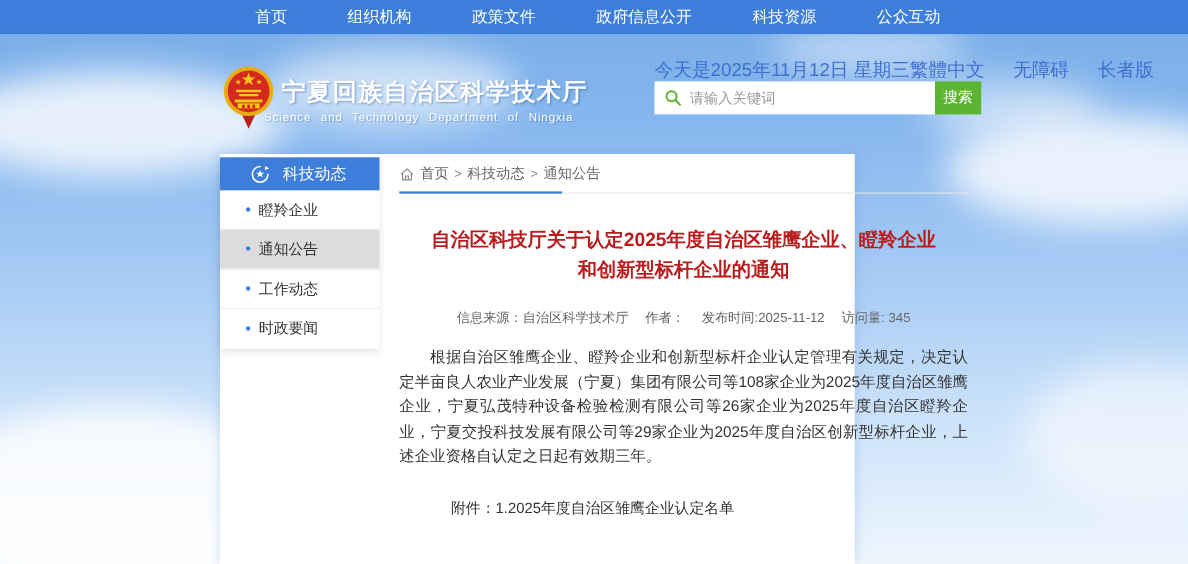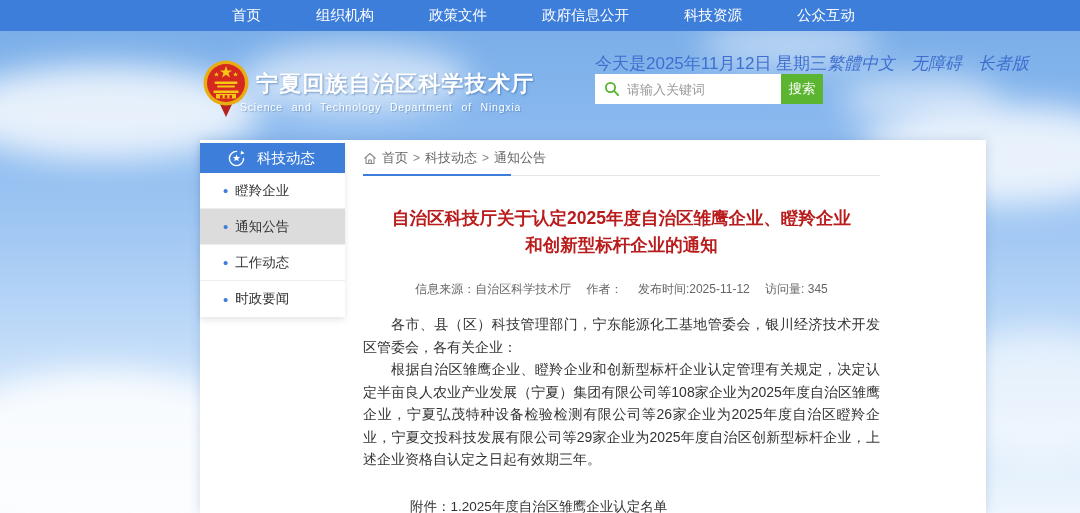"繁體中文" .quick-links { font-style: italic -> none; gap: 16px -> 26px }
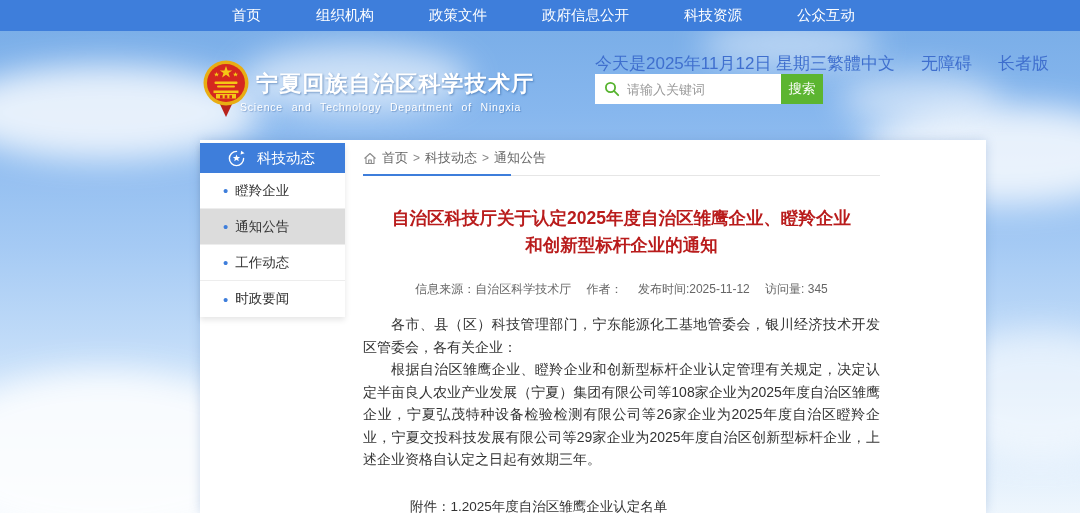"请输入关键词" .search-box { width: 186px -> 255px }
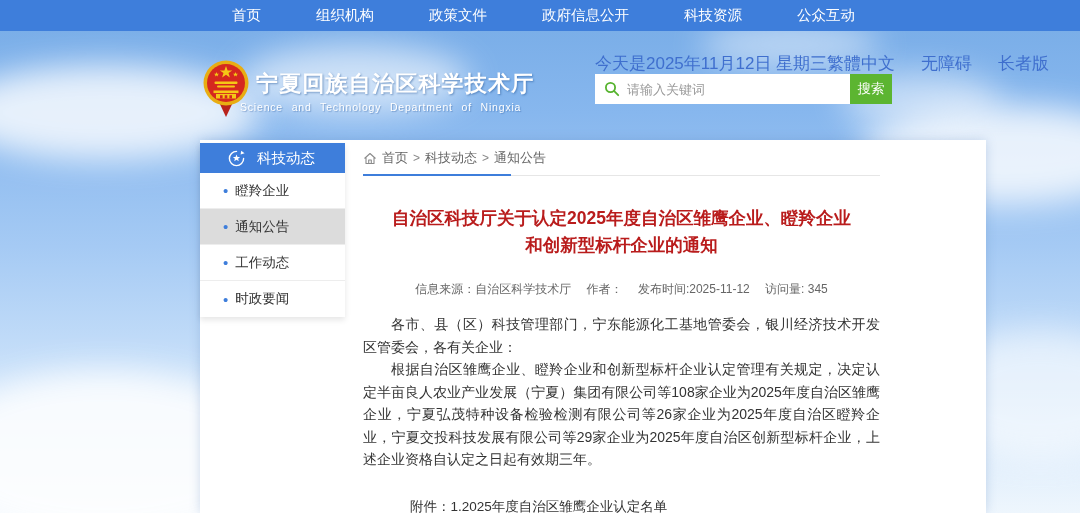"科技动态" .content { width: 786px -> 577px }
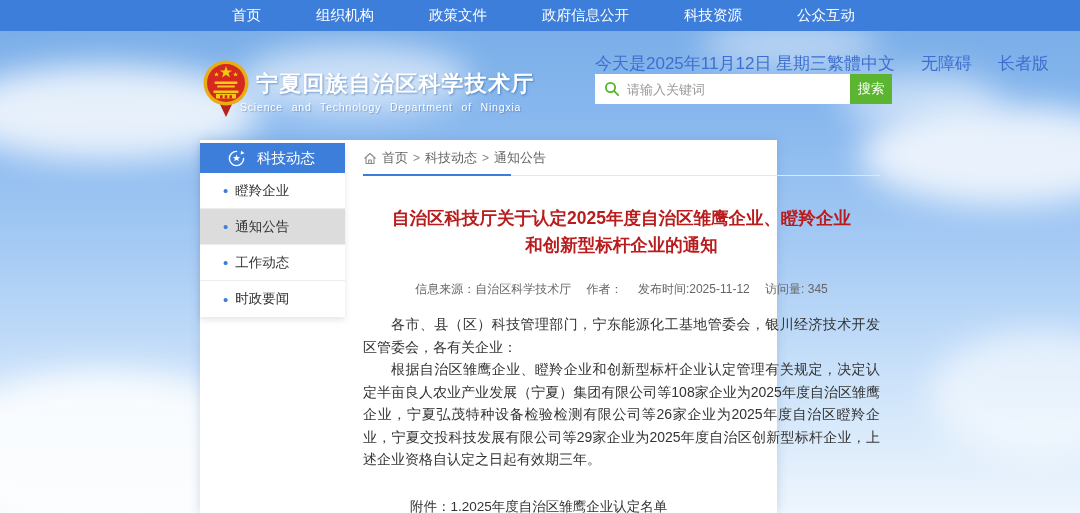"各市、县（区）科技管理部门，宁东能源化工基地管委会，银川经济技术开发区管委会，各" p { html: <p>各市、县（区）科技管理部门，宁东能源化工基地管委会，银川经济技术开发区管委会，各有关企业：</p> -> none }
